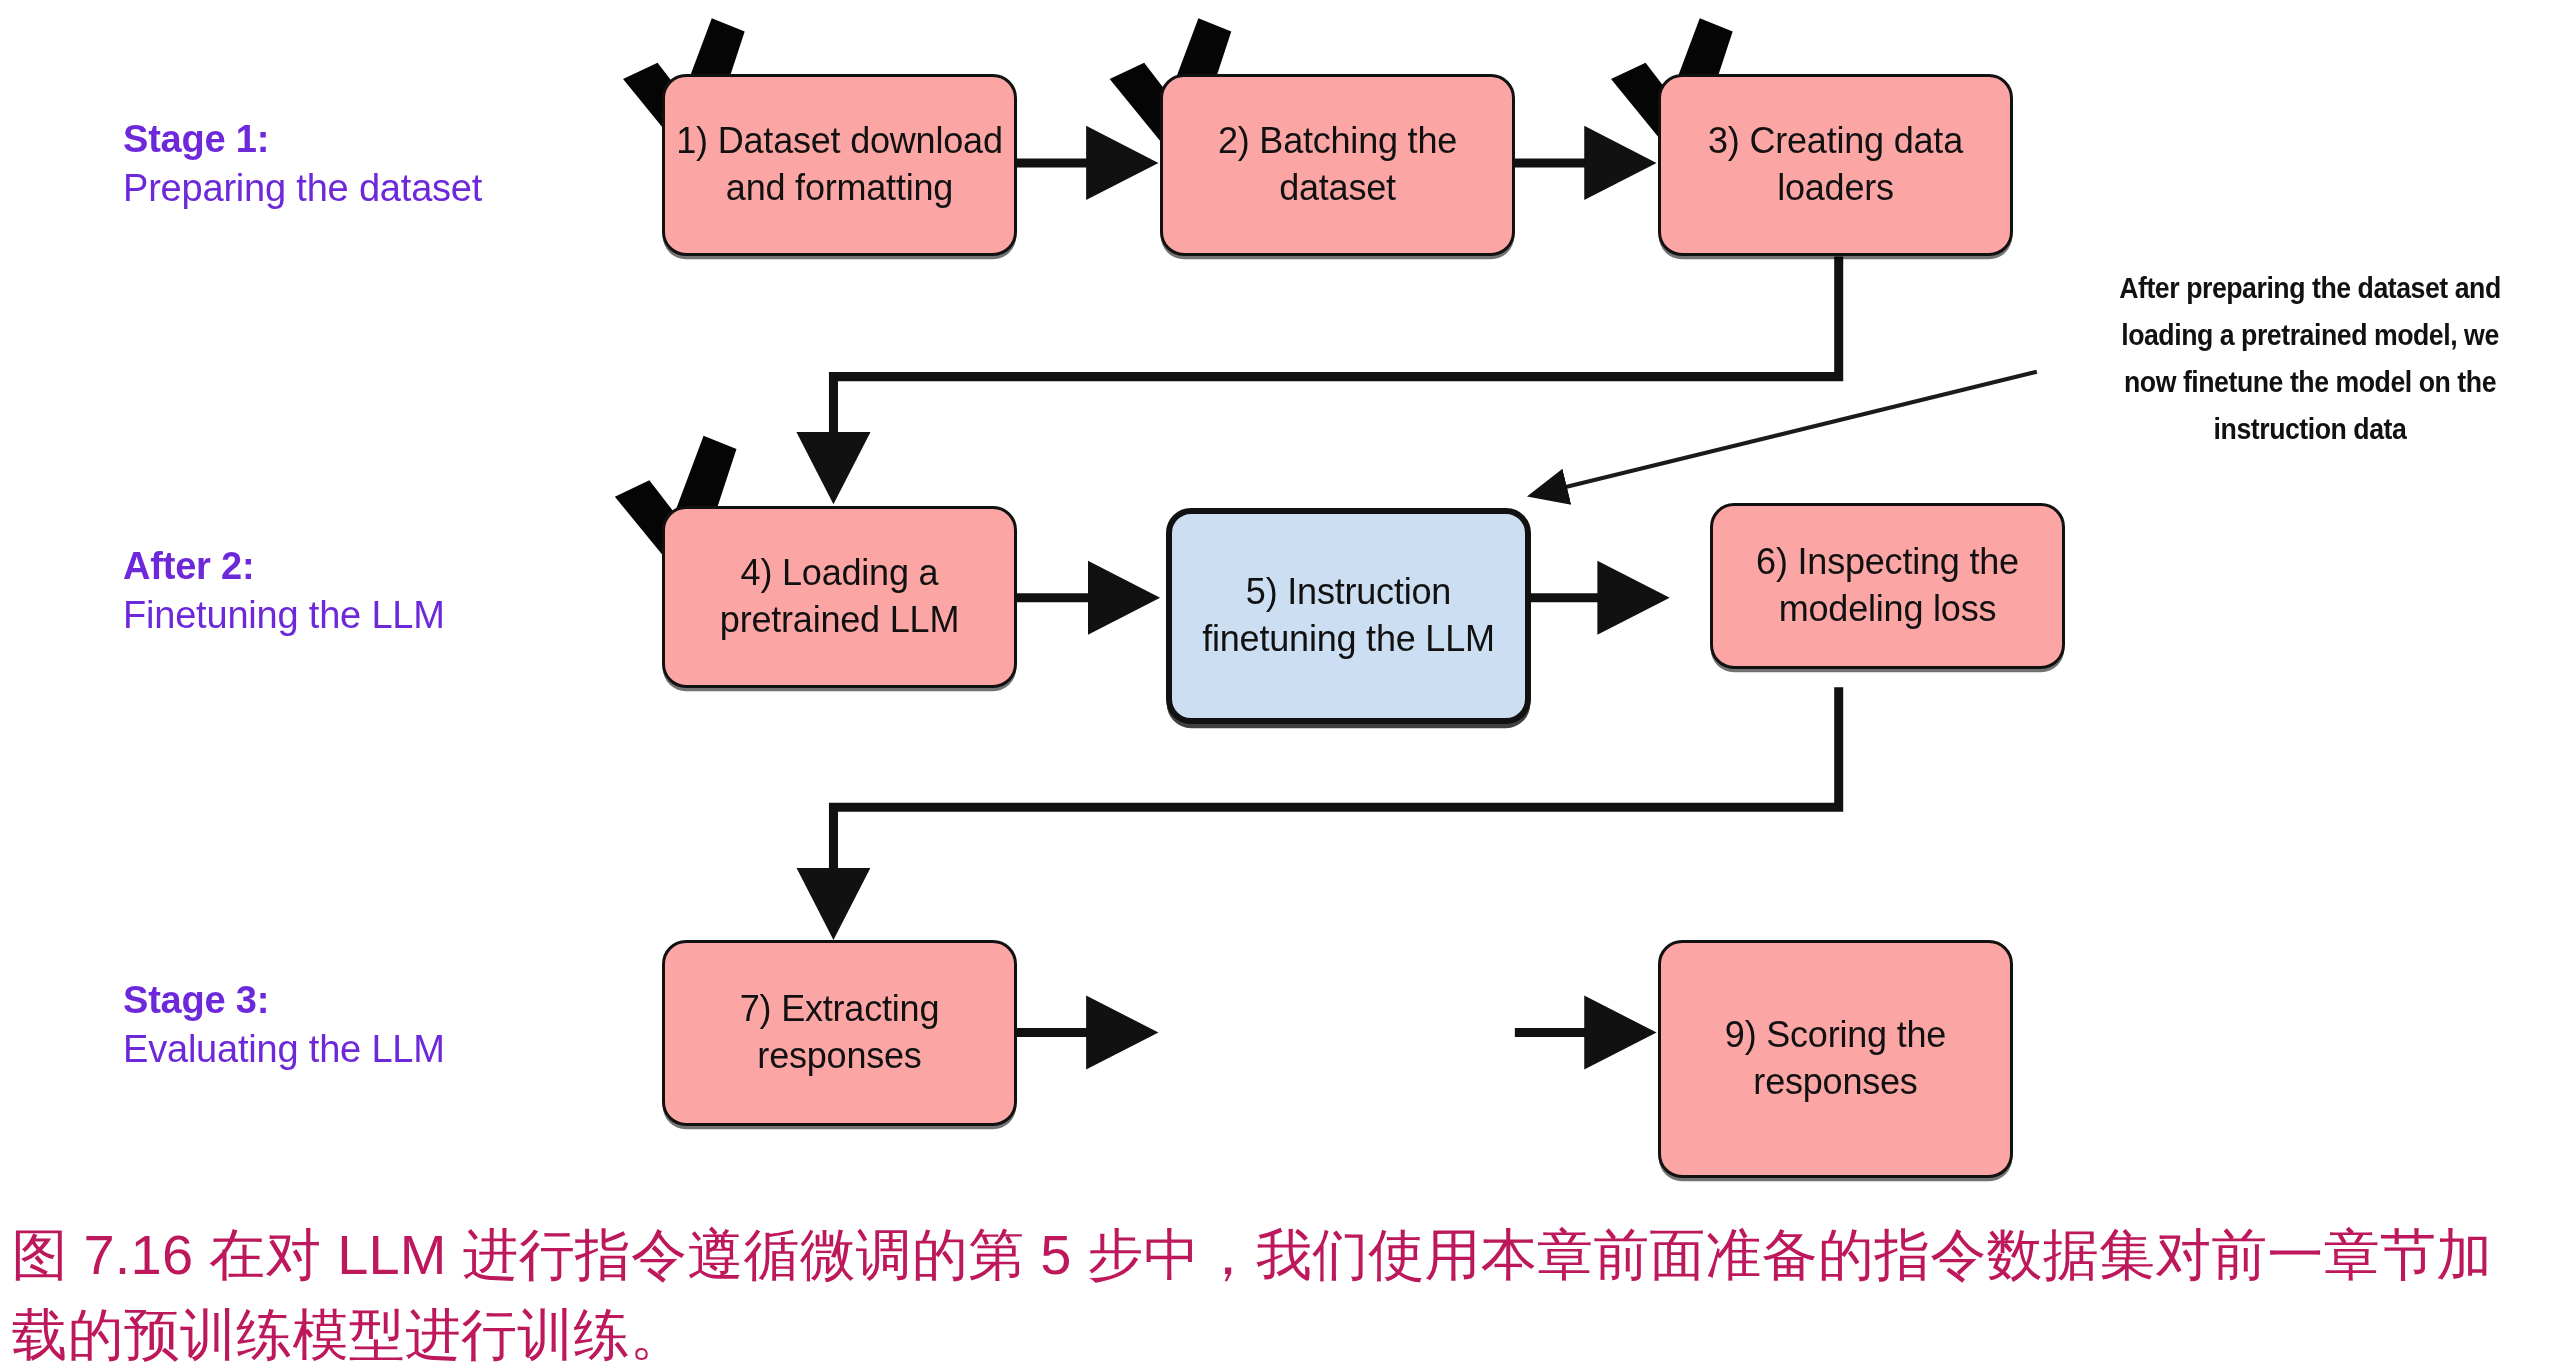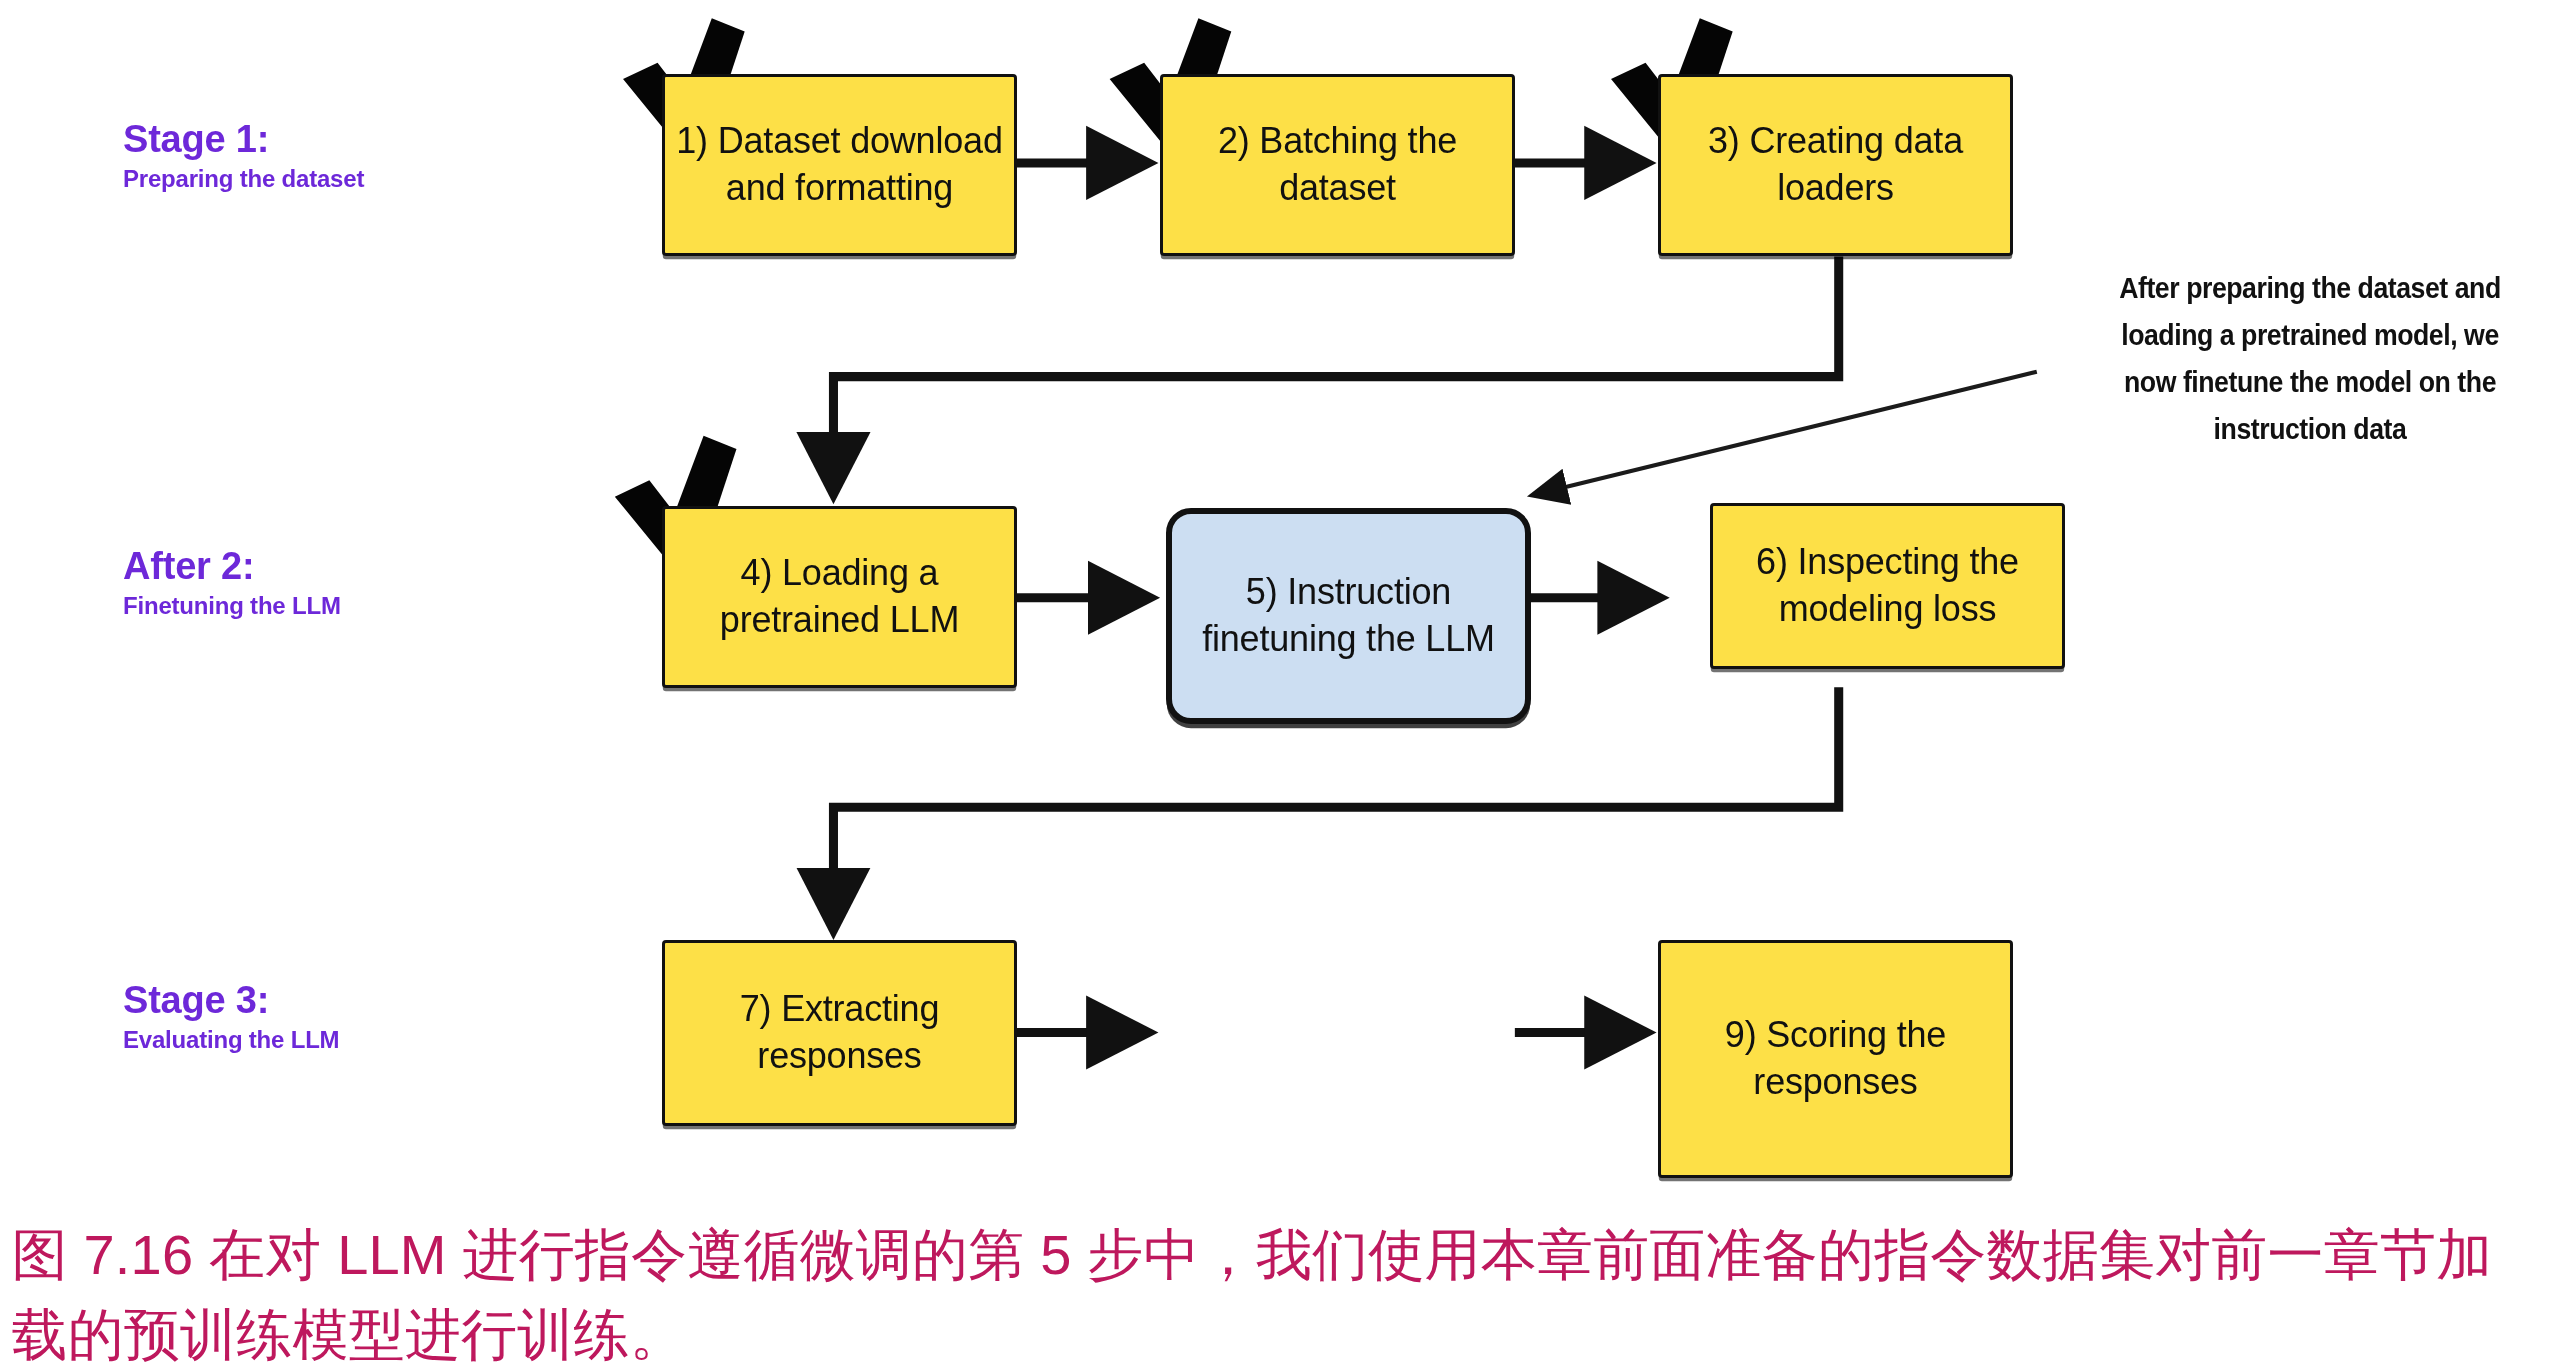"1) Dataset download and formatting" .node { background: #fde047 -> #fca5a5; border-radius: 4px -> 24px }
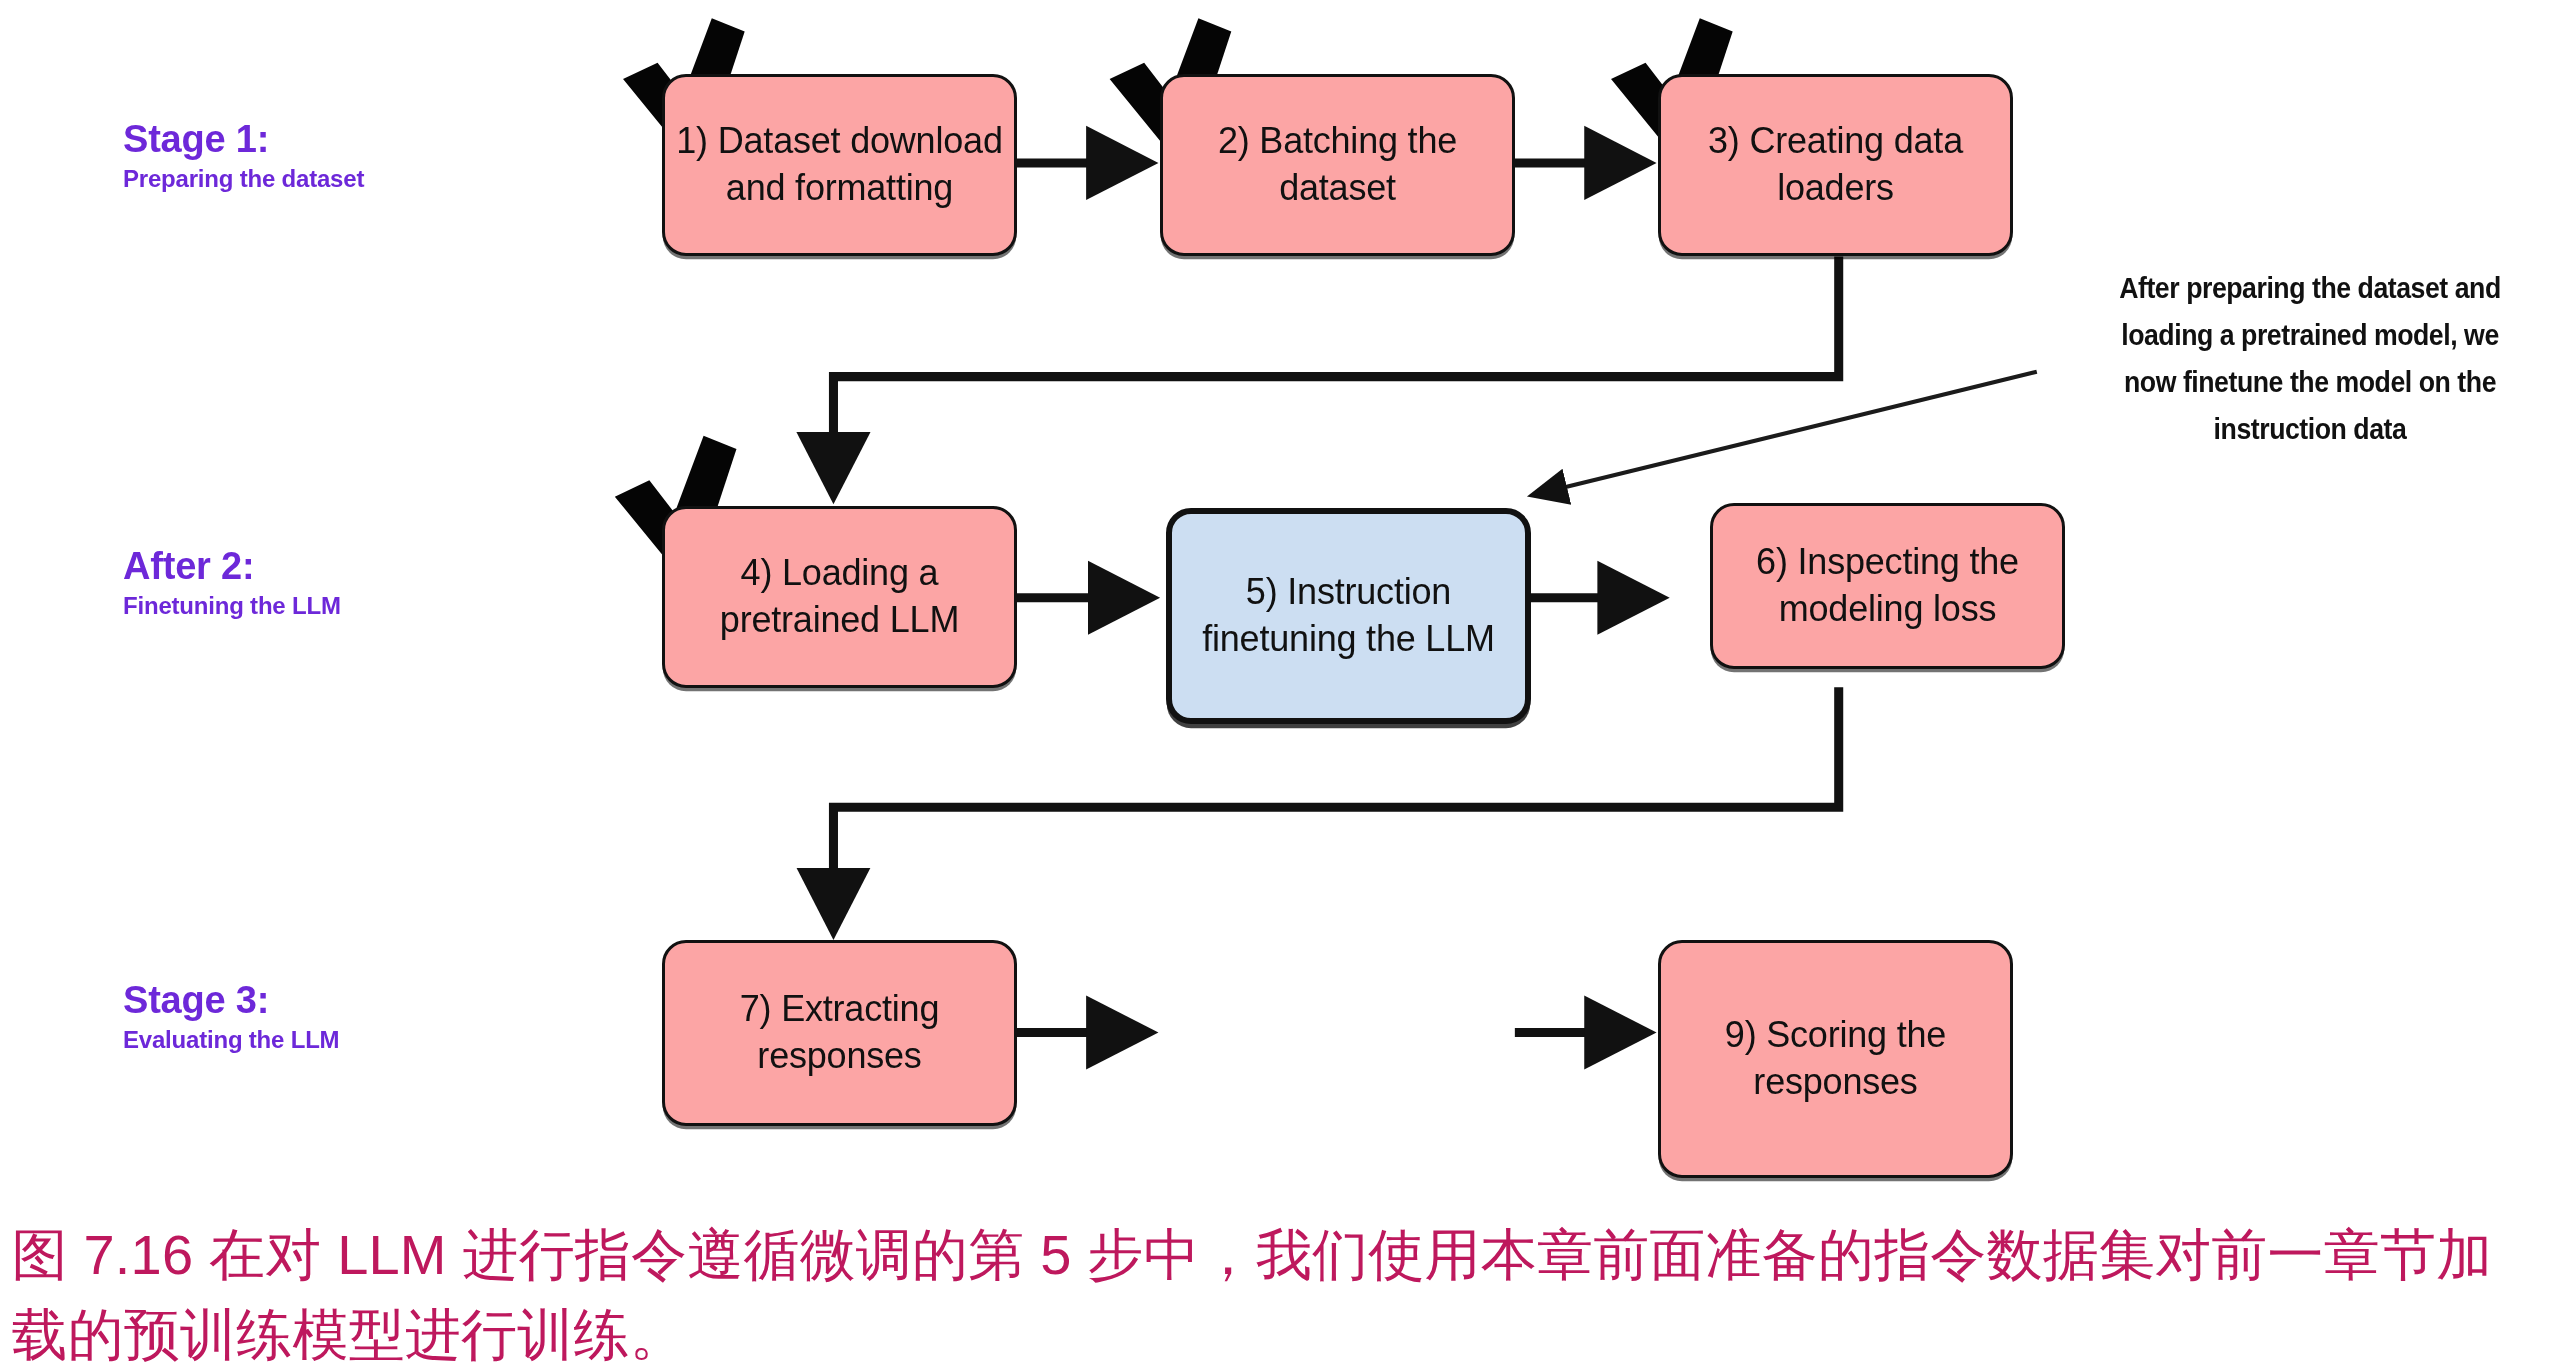"Preparing the dataset" .stage-label .stage-sub { font-size: 24px -> 38px; font-weight: bold -> normal }
